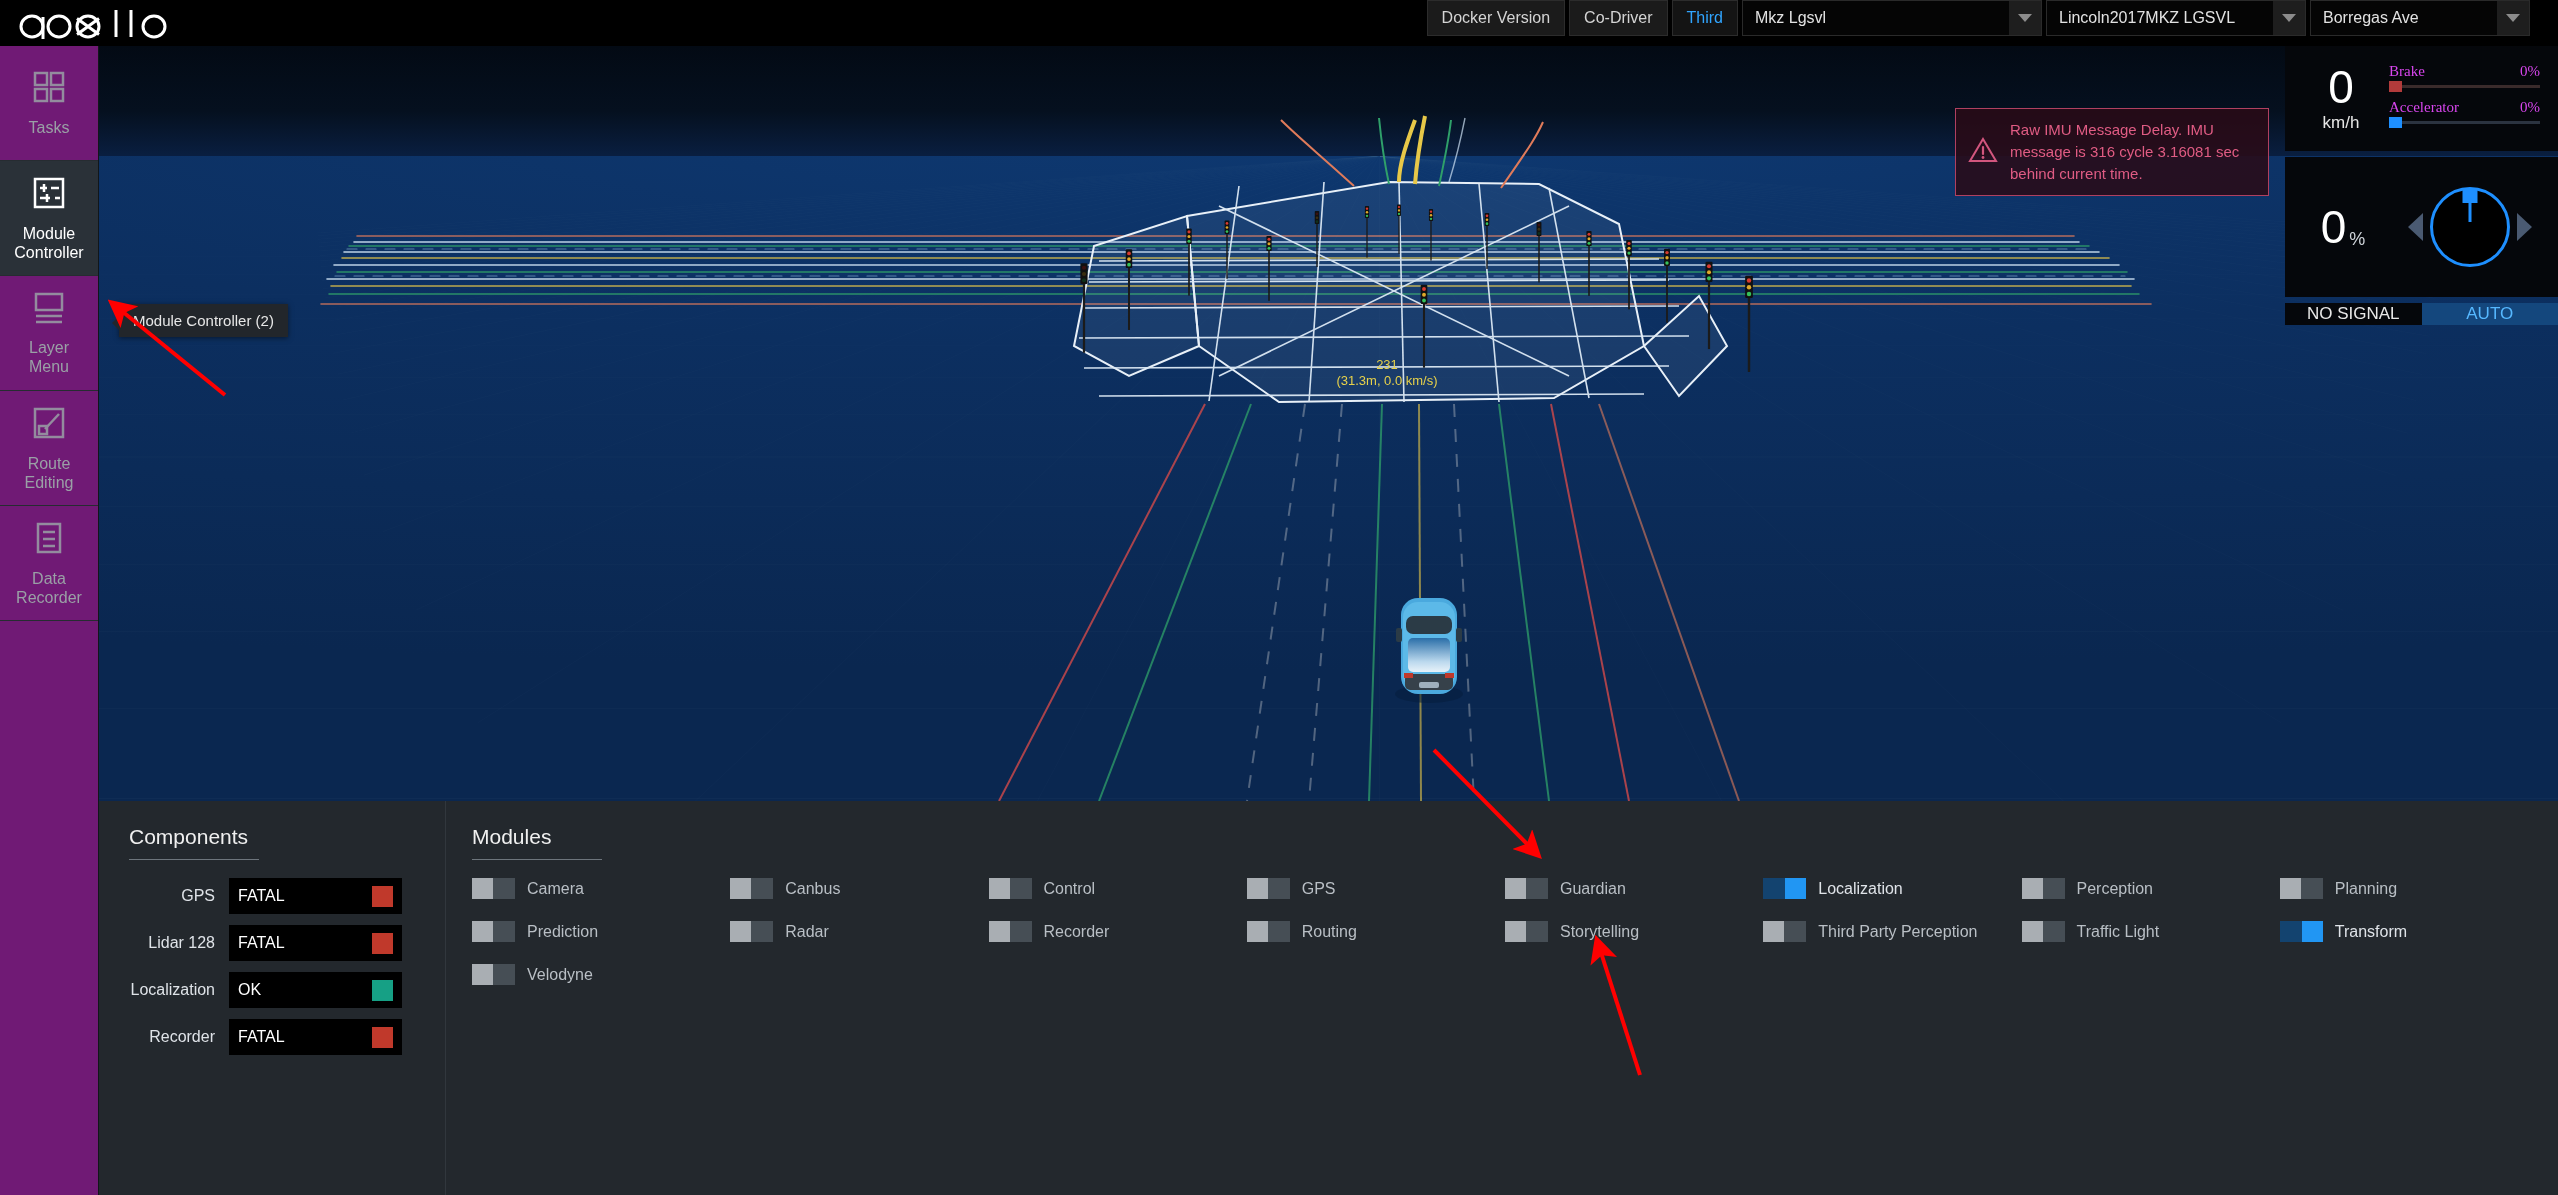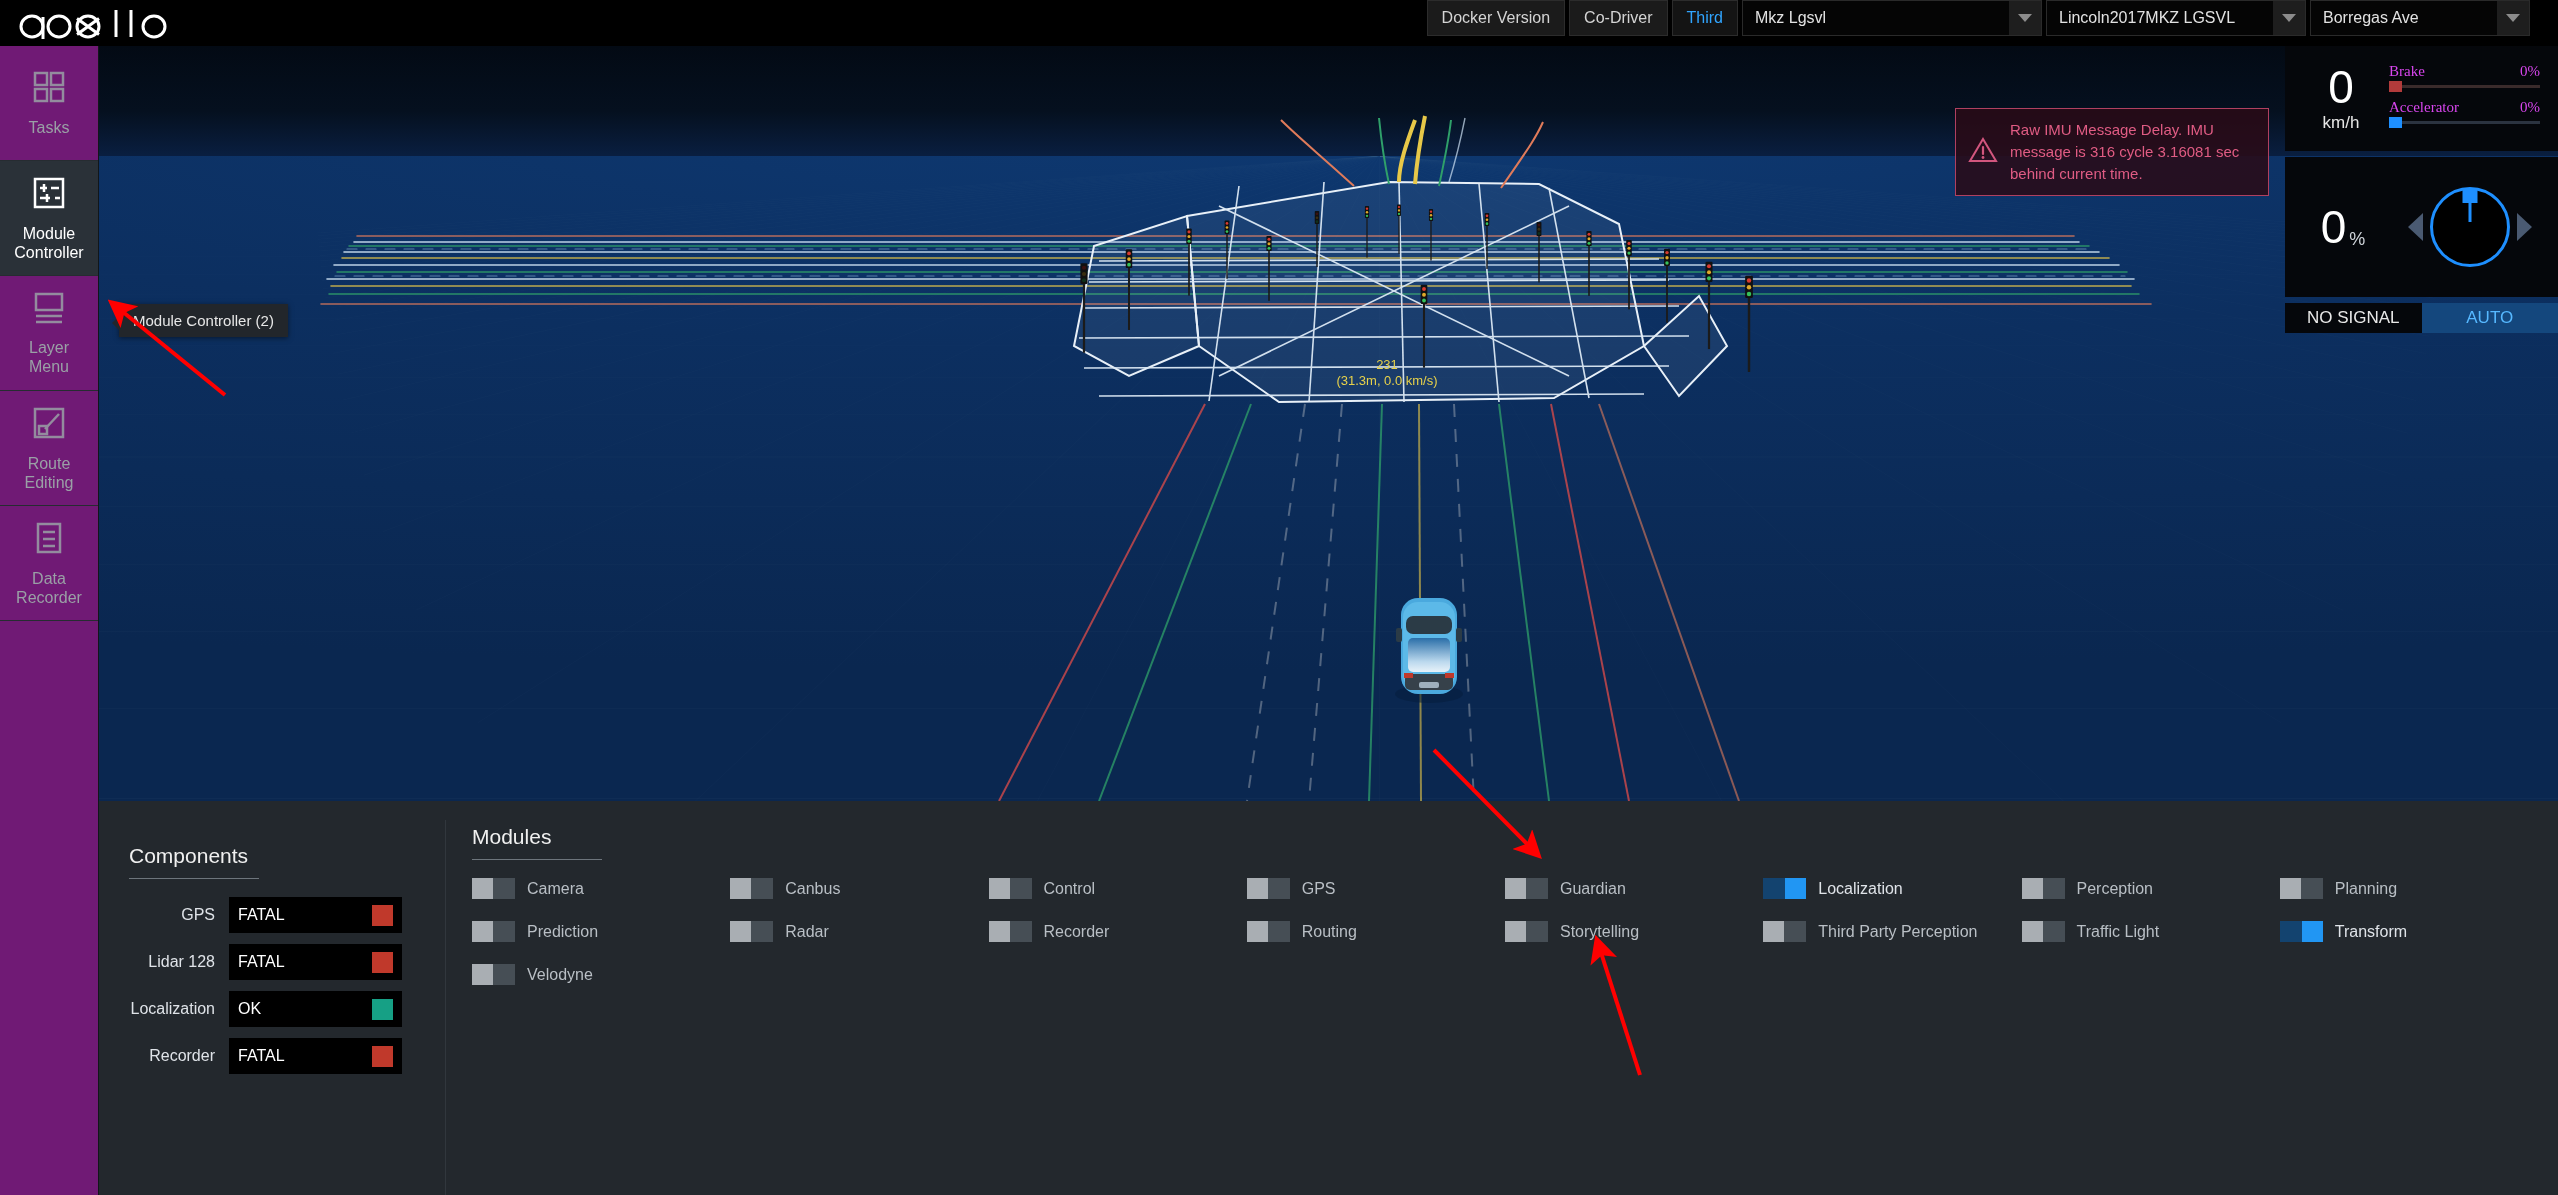"NO SIGNAL" #hud-status { height: 30px -> 22px }
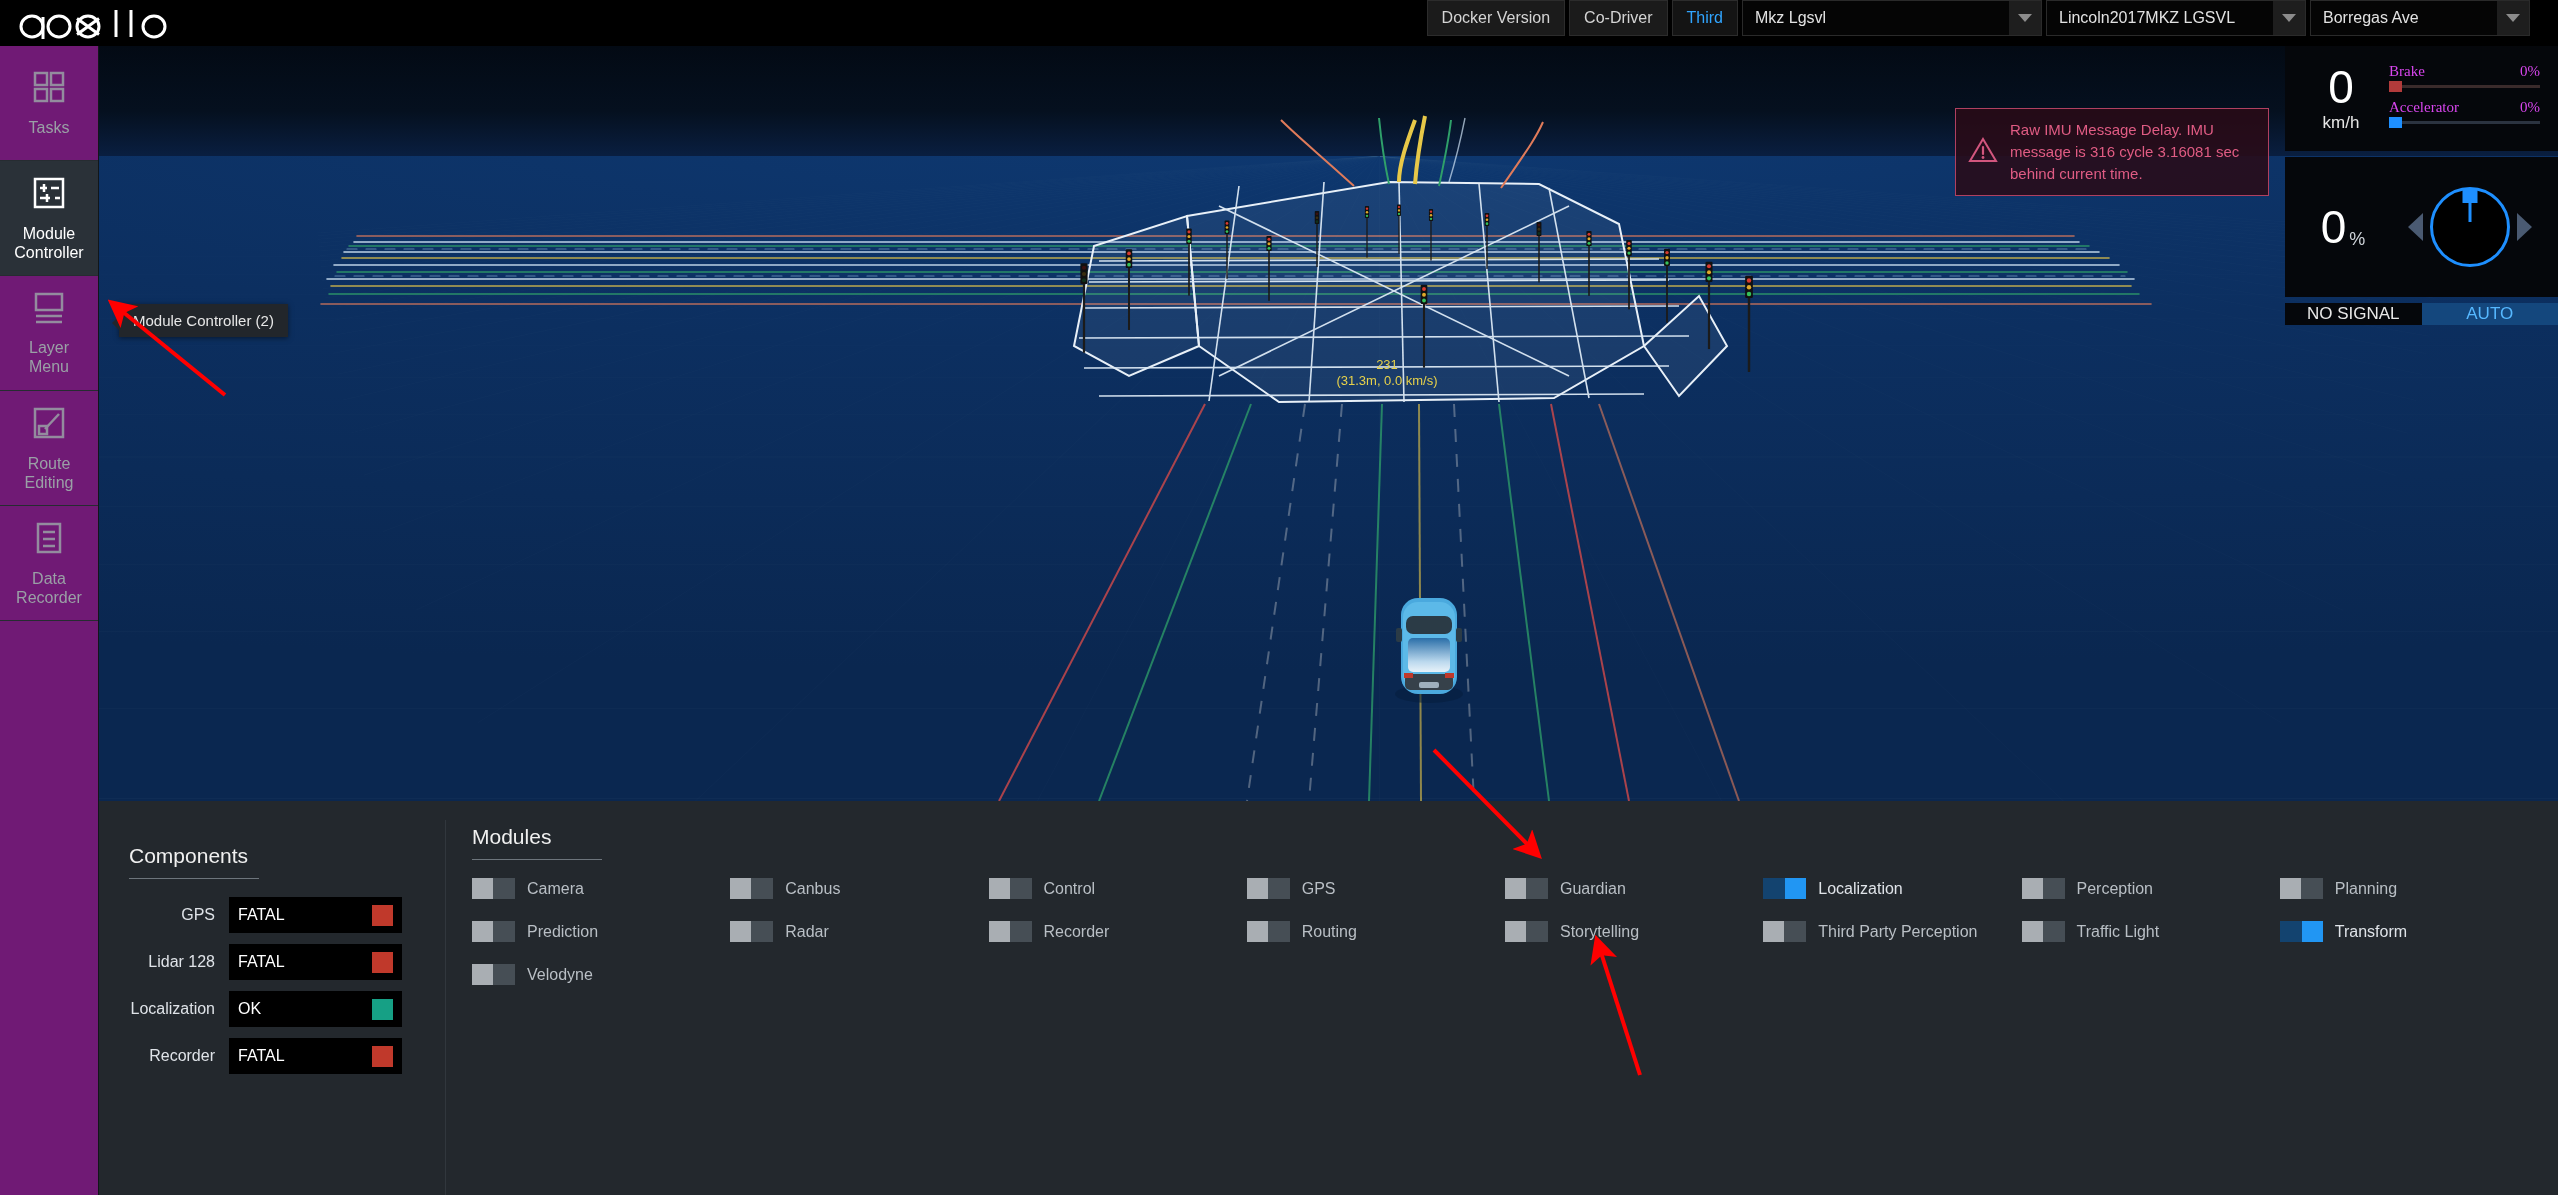"Components" #components { margin-top: 19px -> none }
